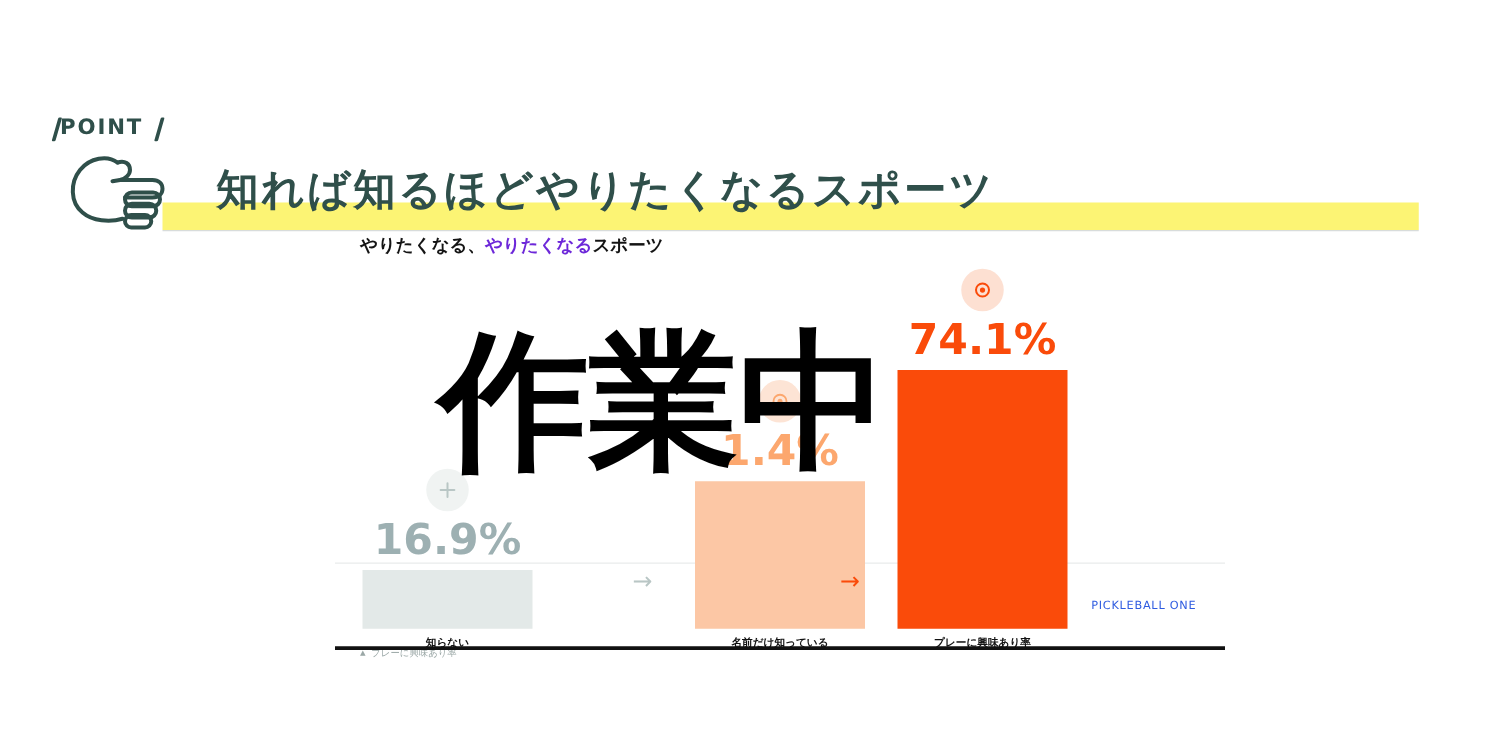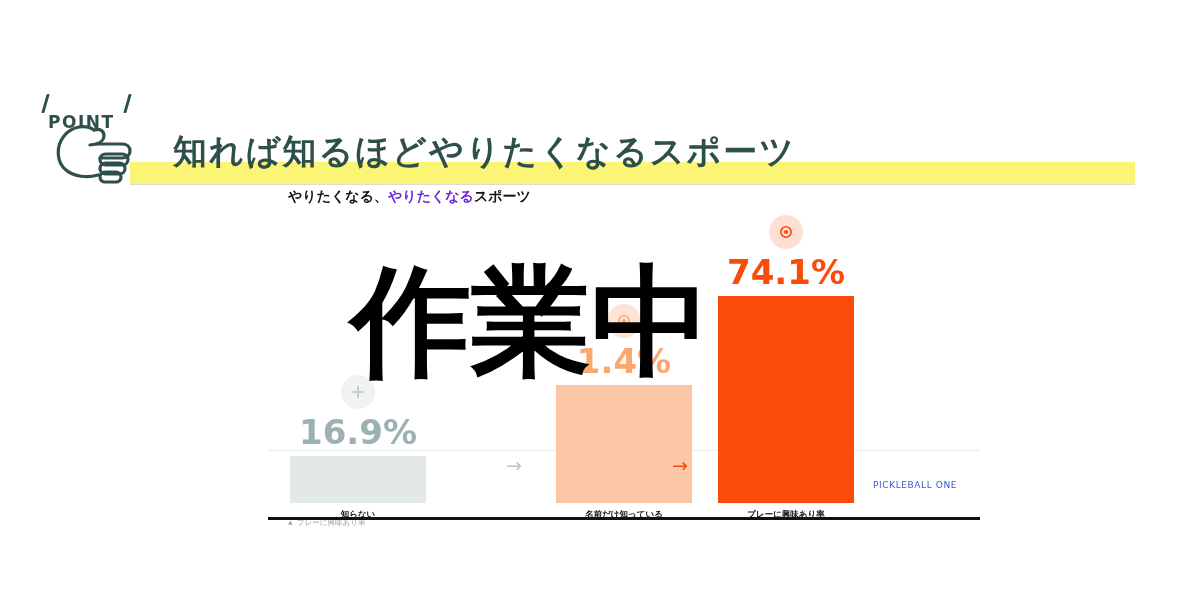"POINT" .point-badge .point-word { margin-top: 20px -> none }
